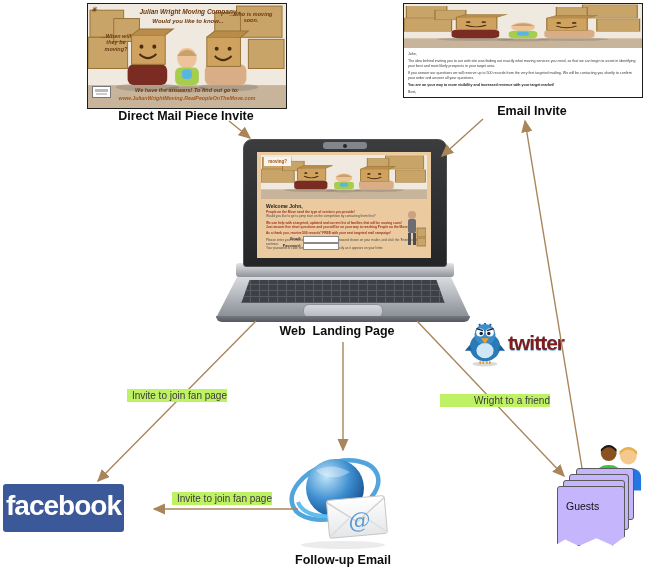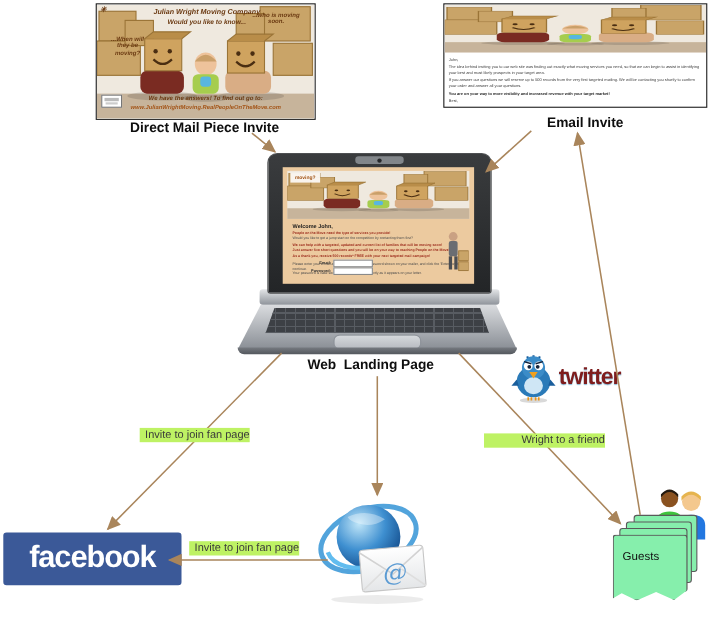"facebook" .fb { width: 162px -> 121px }
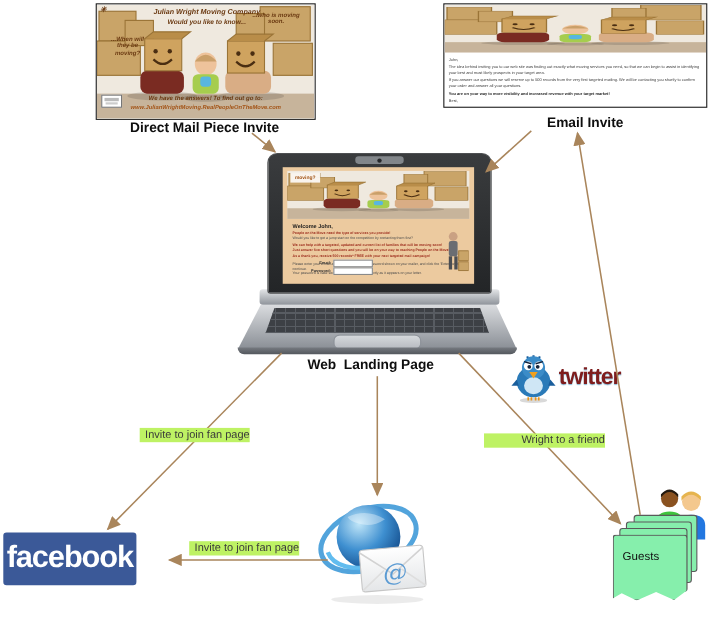"Guests" .gcard { background: #86efac -> #c4b5fd }
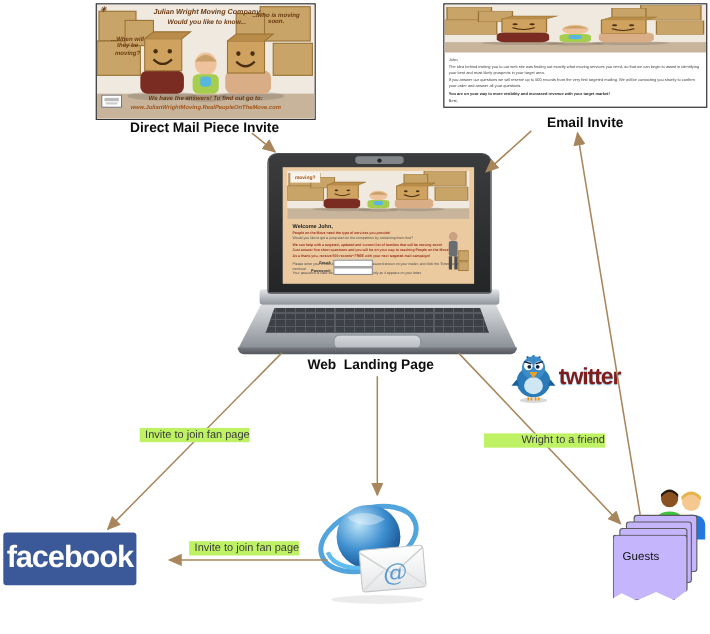"Follow-up Email" div.abs { html: none -> <div>Follow-up Email</div> }
